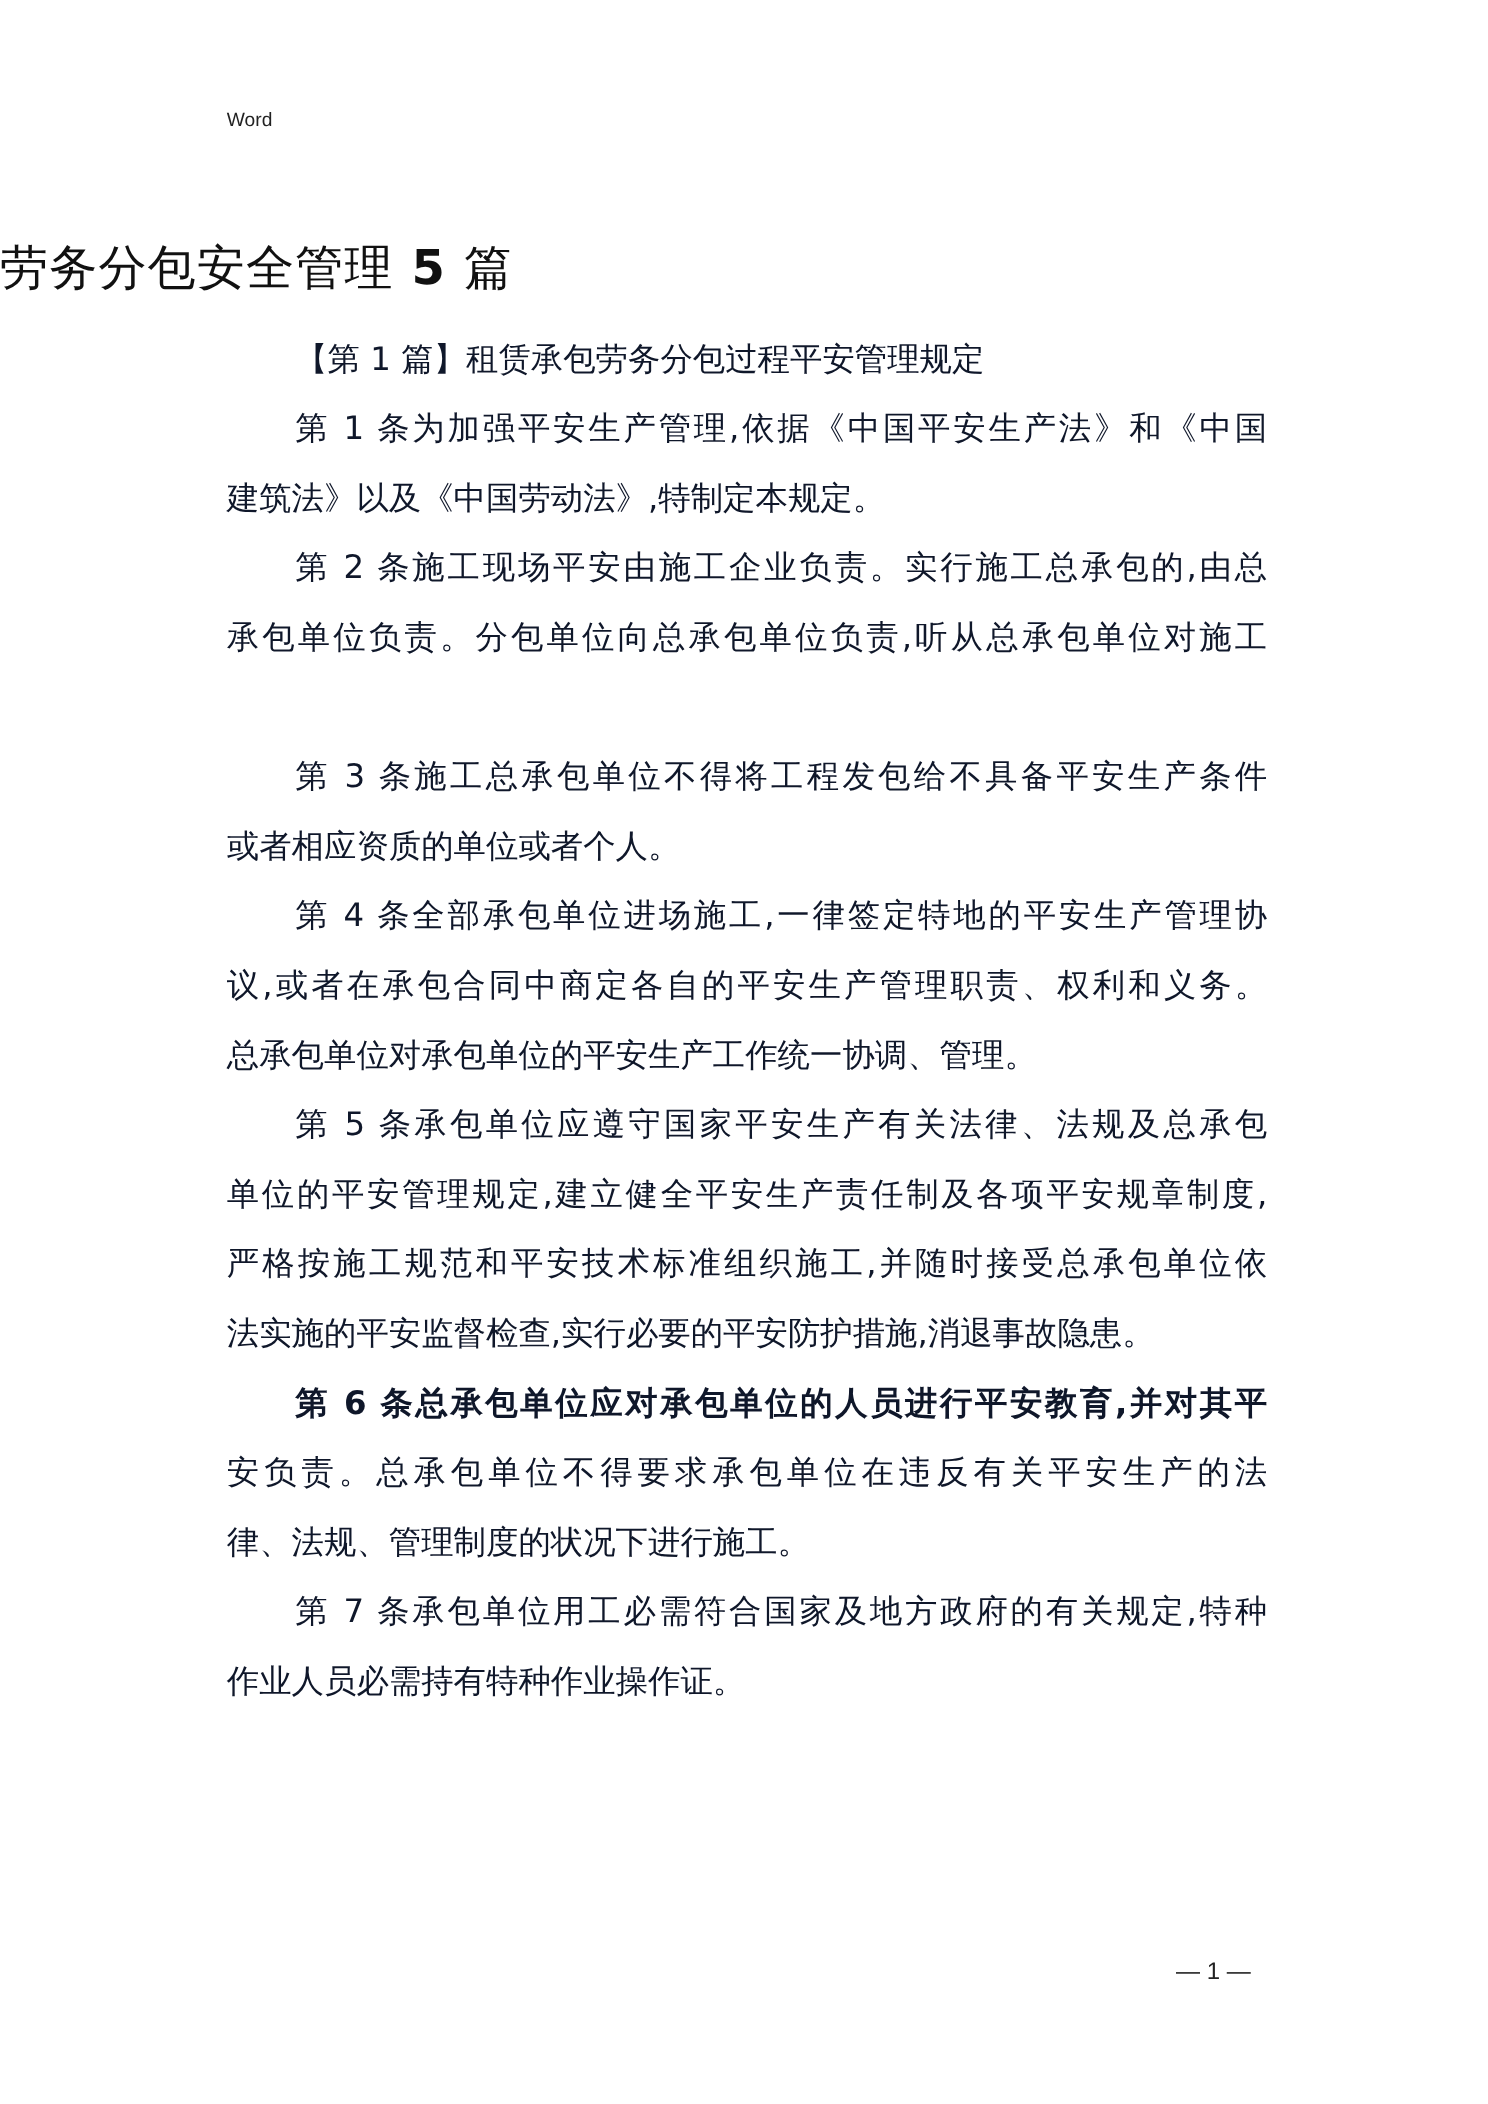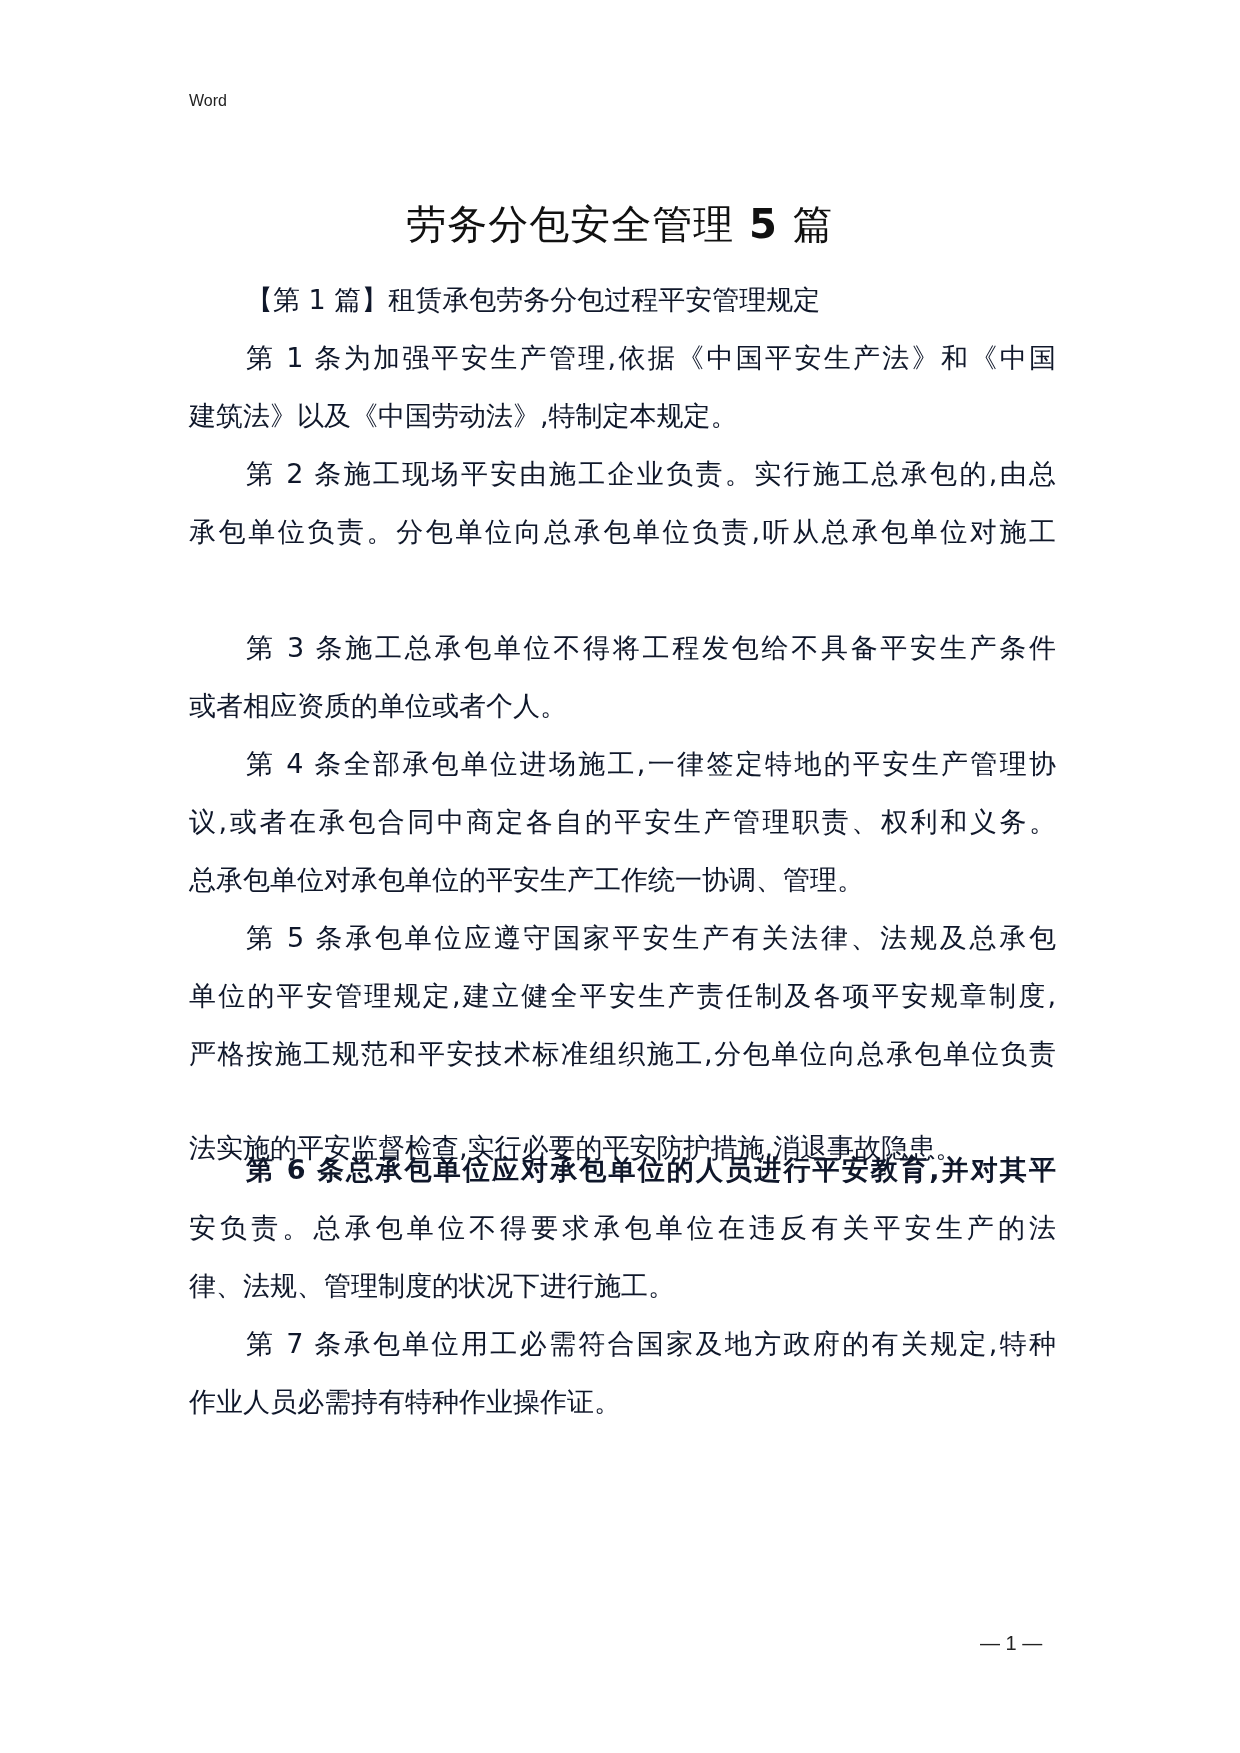"劳务分包安全管理 5 篇" .doc-title { text-align: center -> left }
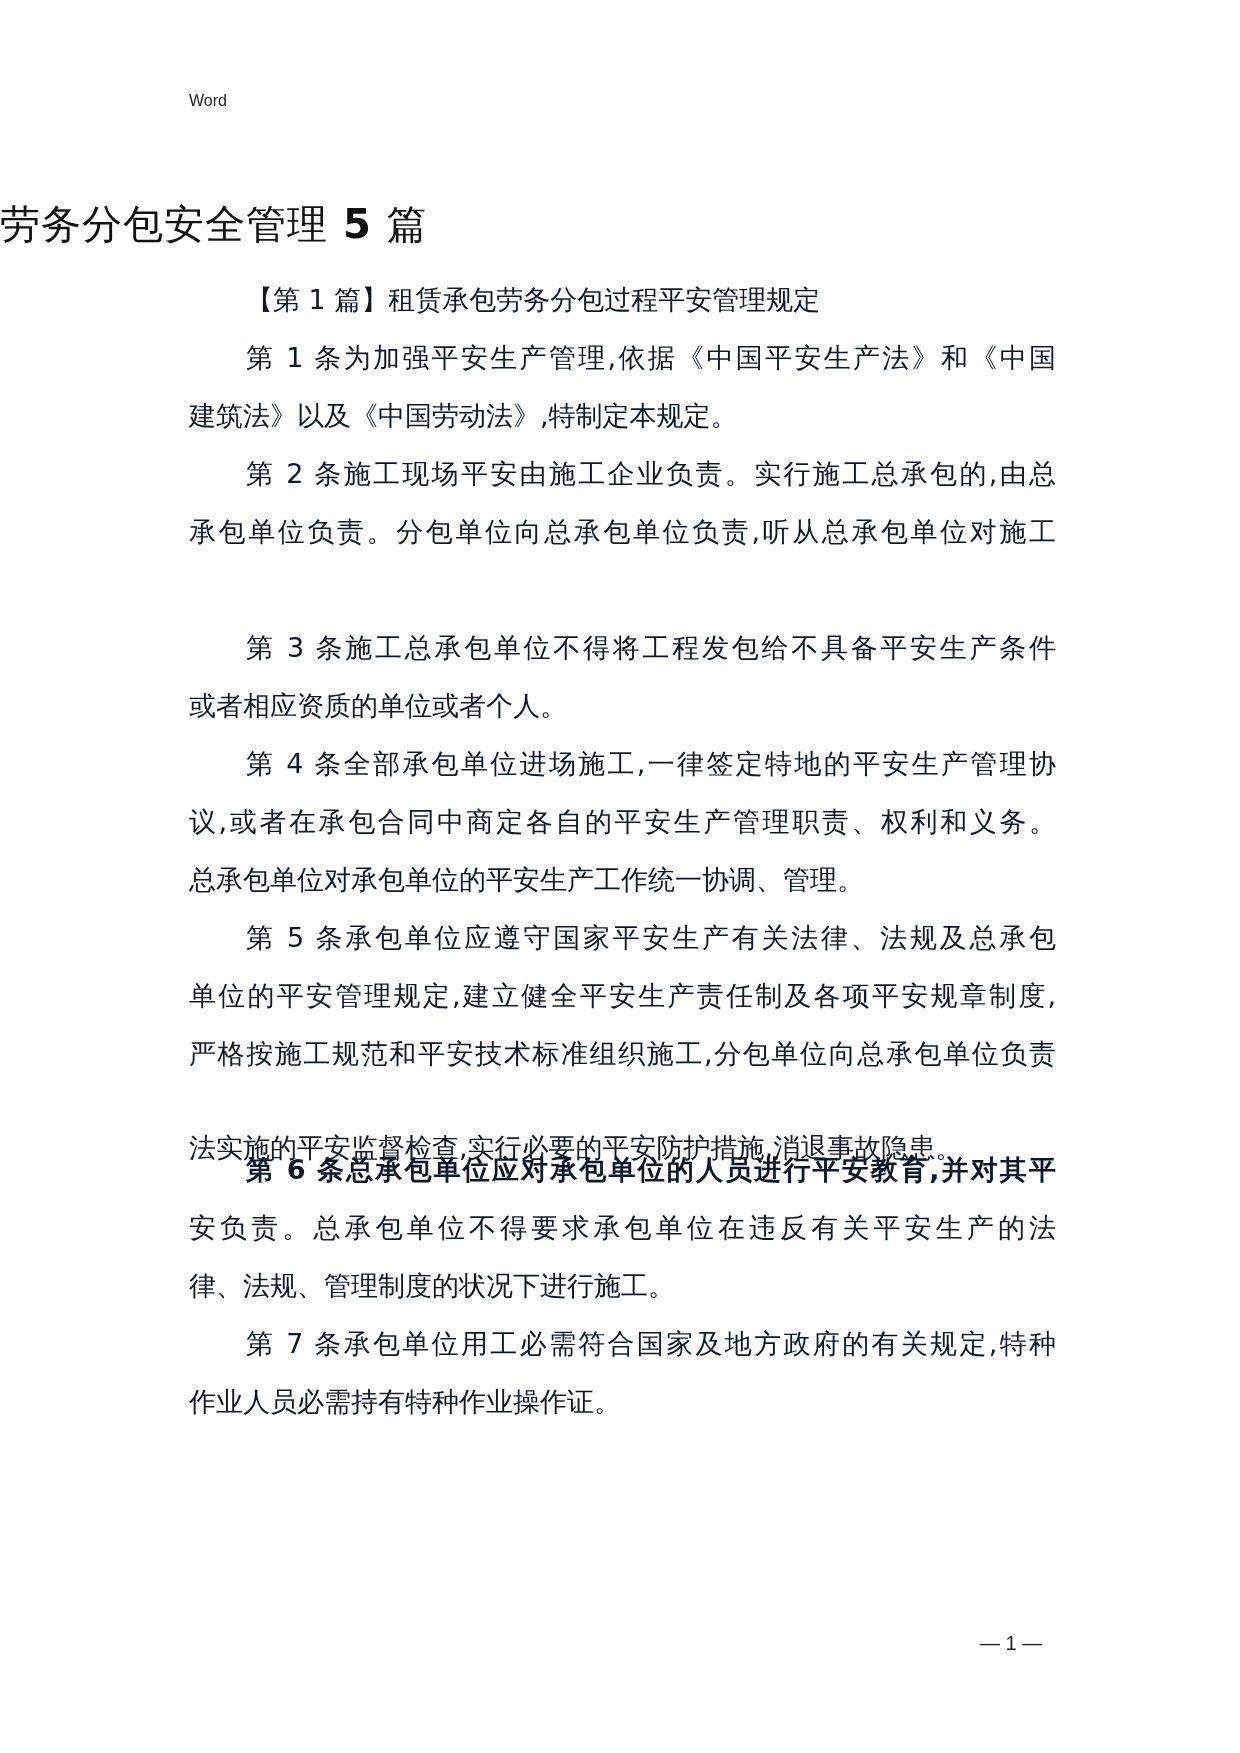"严格按施工规范和平安技术标准组织施工,分包单位向总承包单位负责" div.line { text: ,分包单位向总承包单位负责 -> ,并随时接受总承包单位依 }
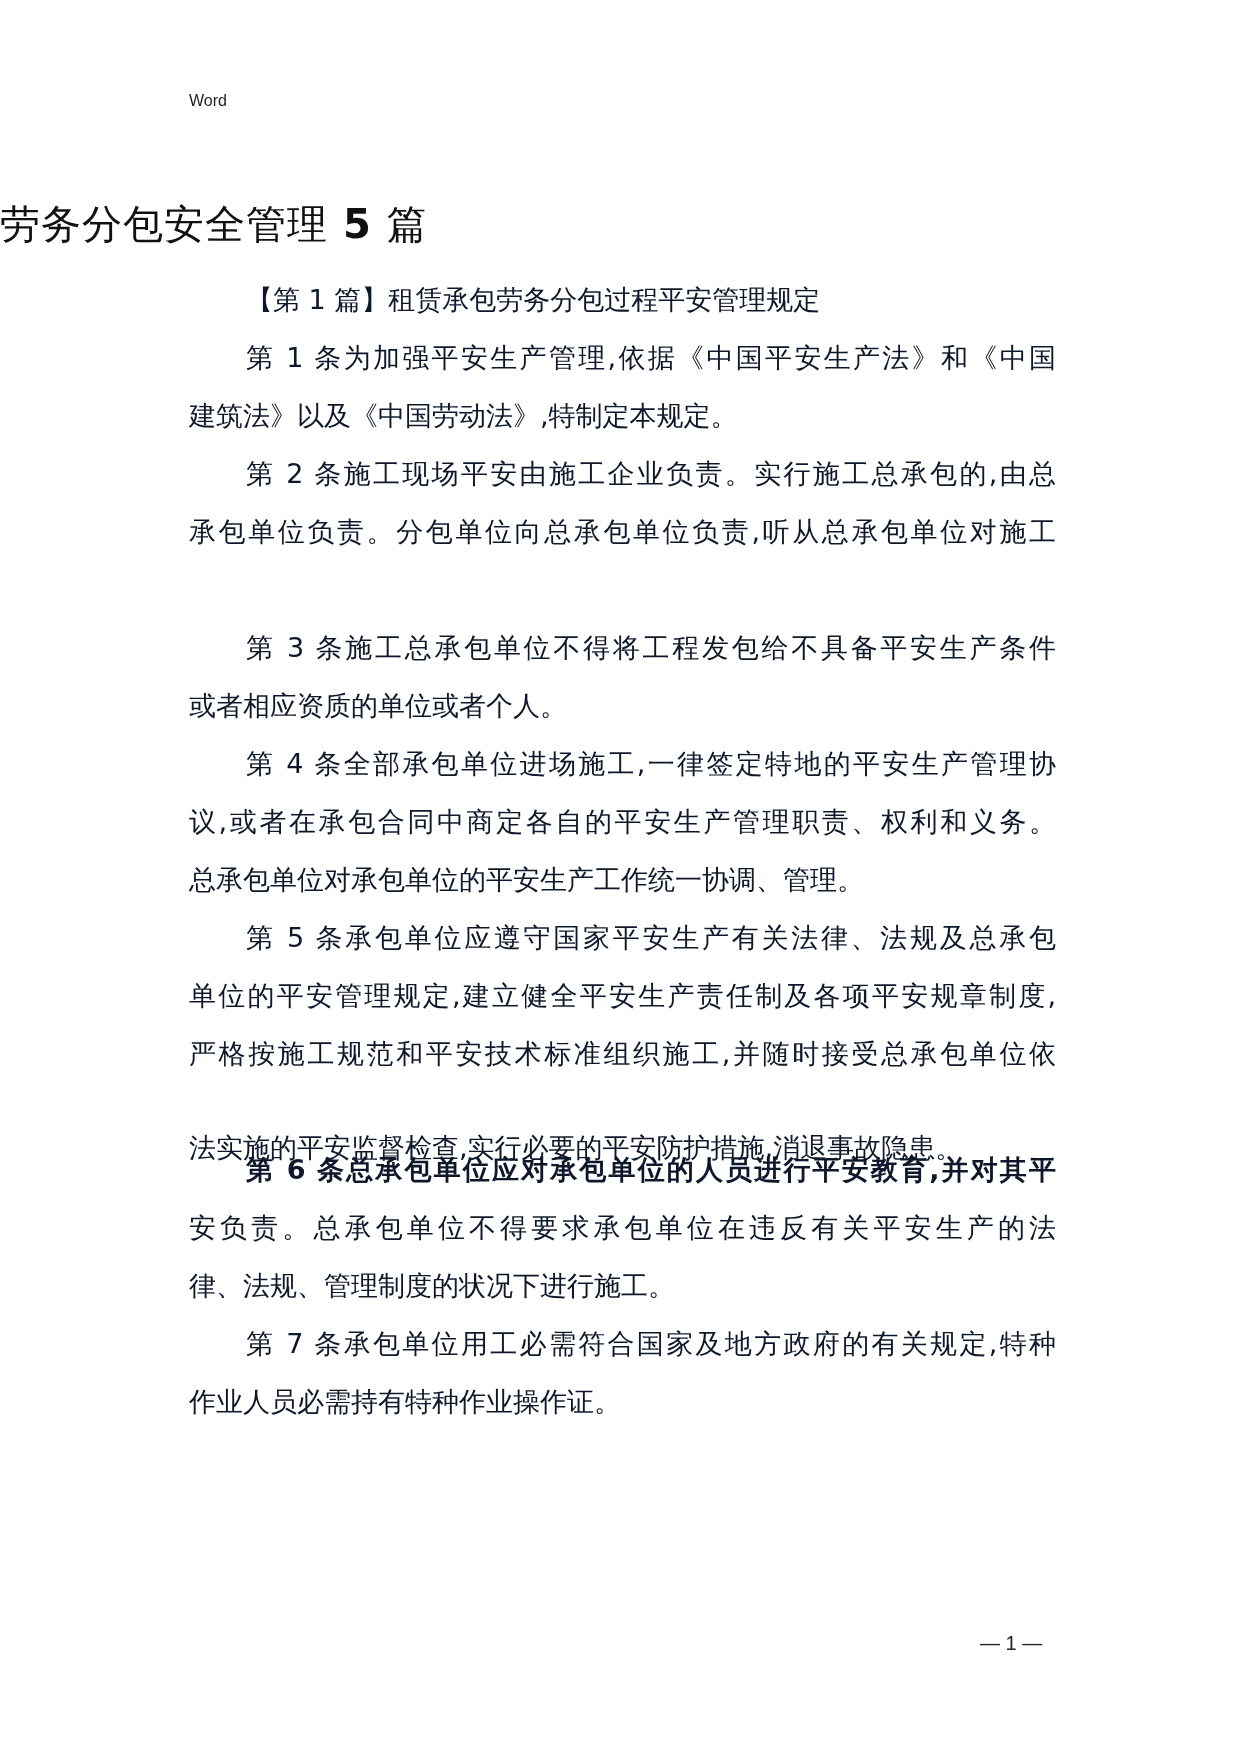"法实施的平安监督检查,实行必要的平安防护措施,消退事故隐患。" div.line { margin-top: 36px -> none }
